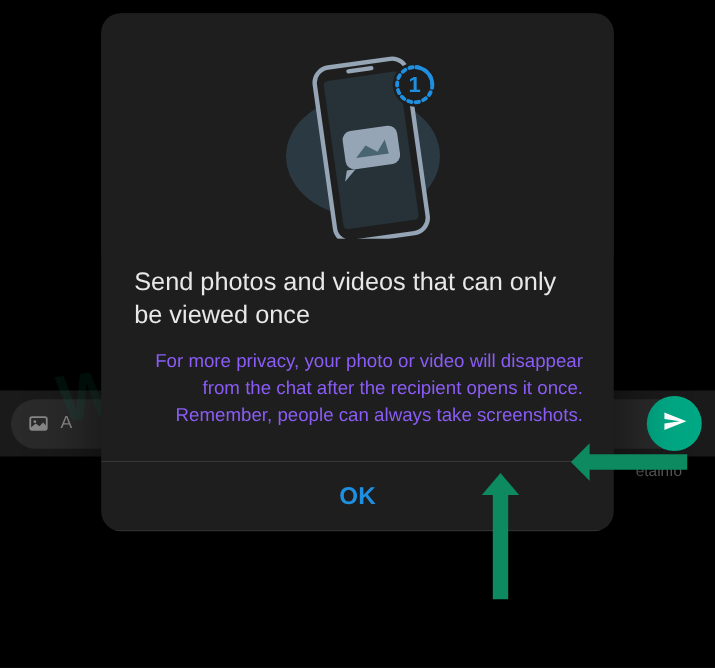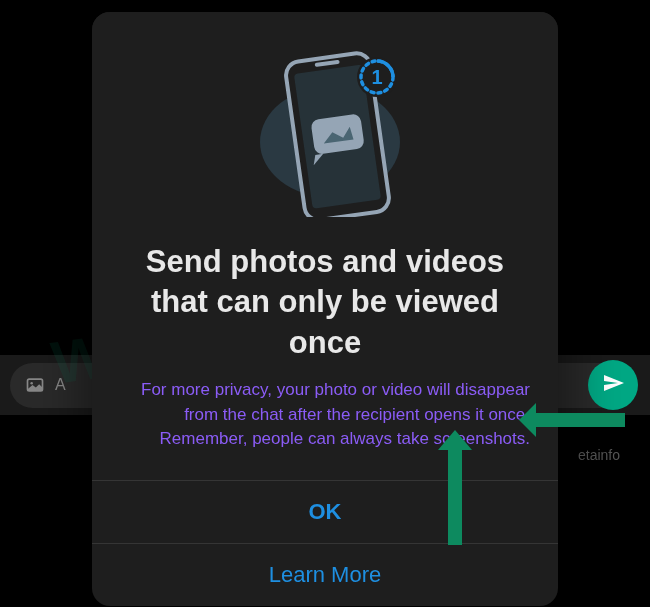"Send photos and videos that" .modal-title { font-size: 31px -> 23px; font-weight: 700 -> 400; text-align: center -> left }
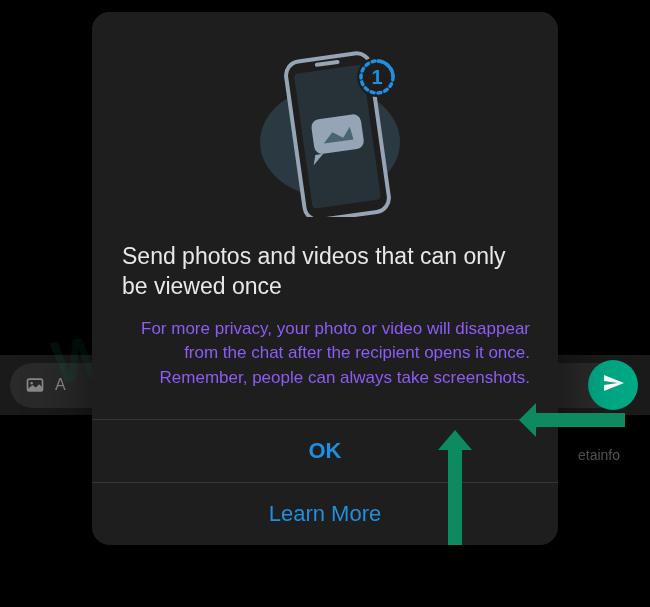"etainfo" .watermark-text2 { margin-top: 27px -> none }
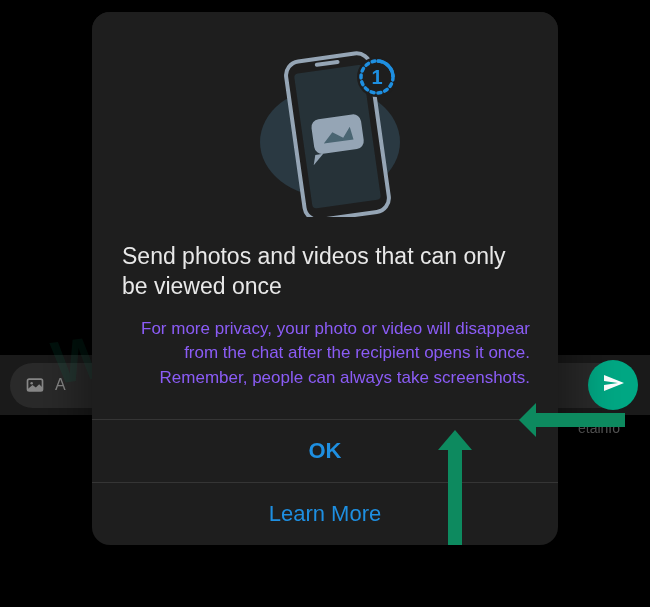"Learn More" div.modal-button { html: <div>Learn More</div> -> none }
